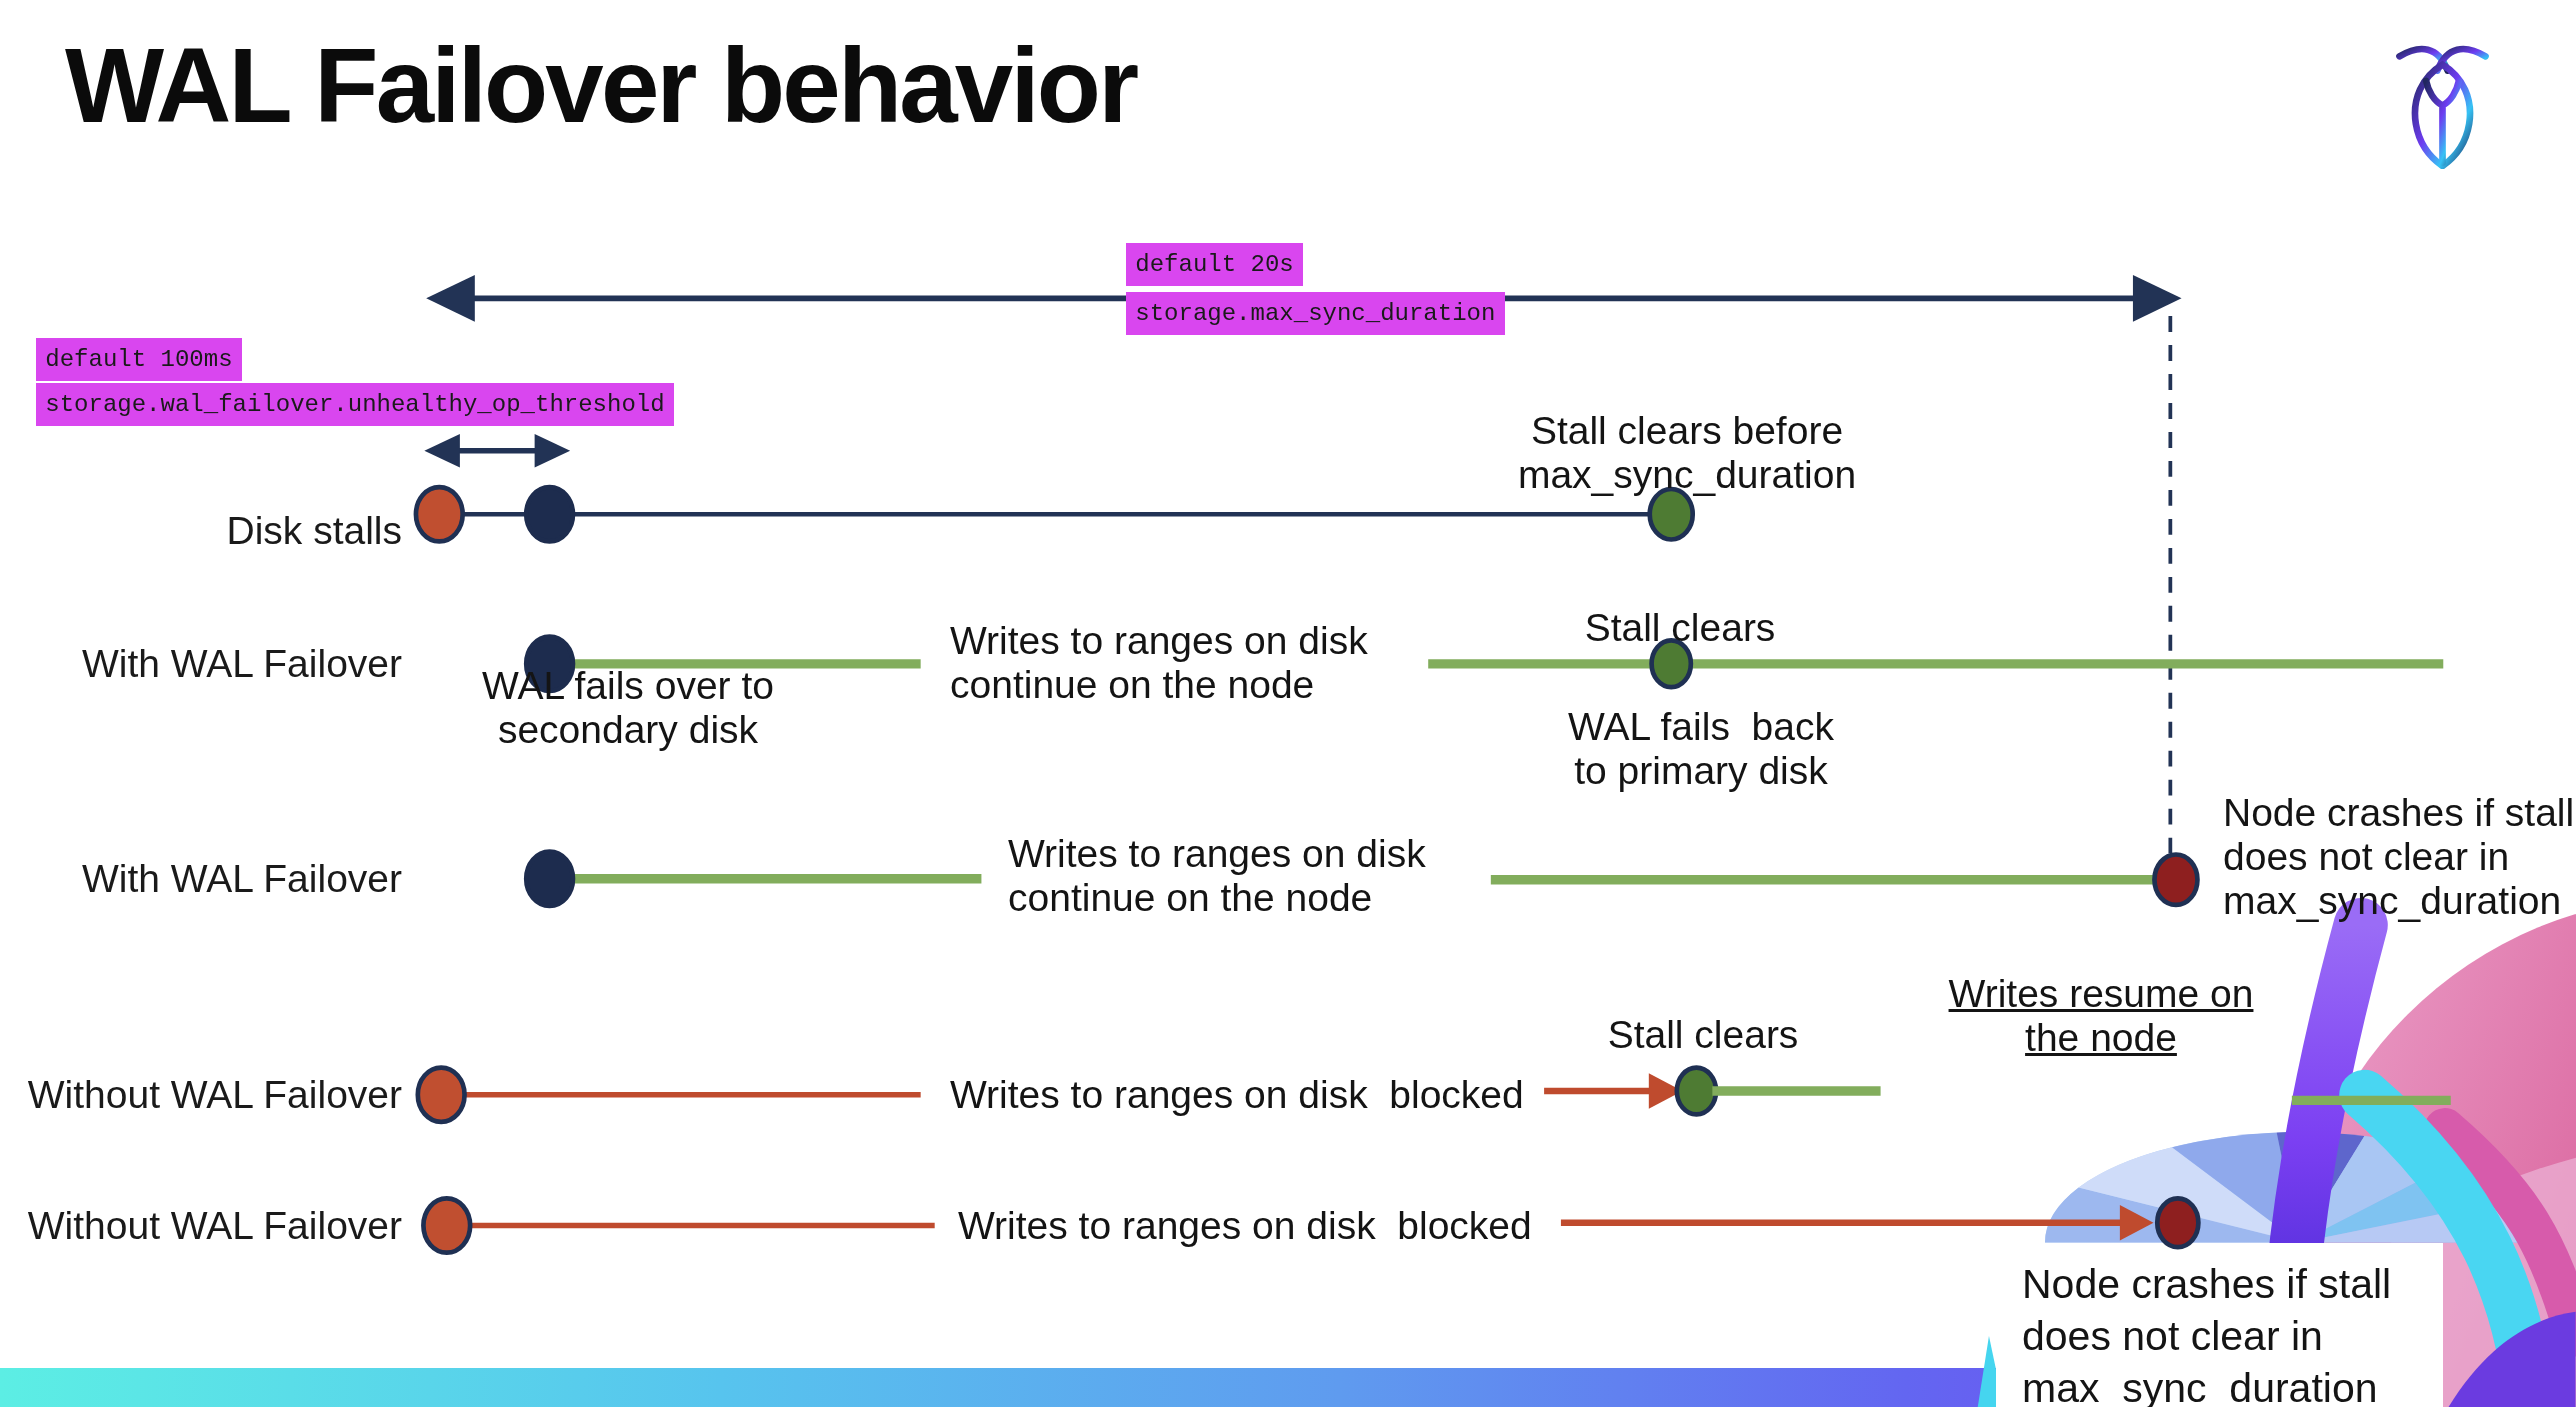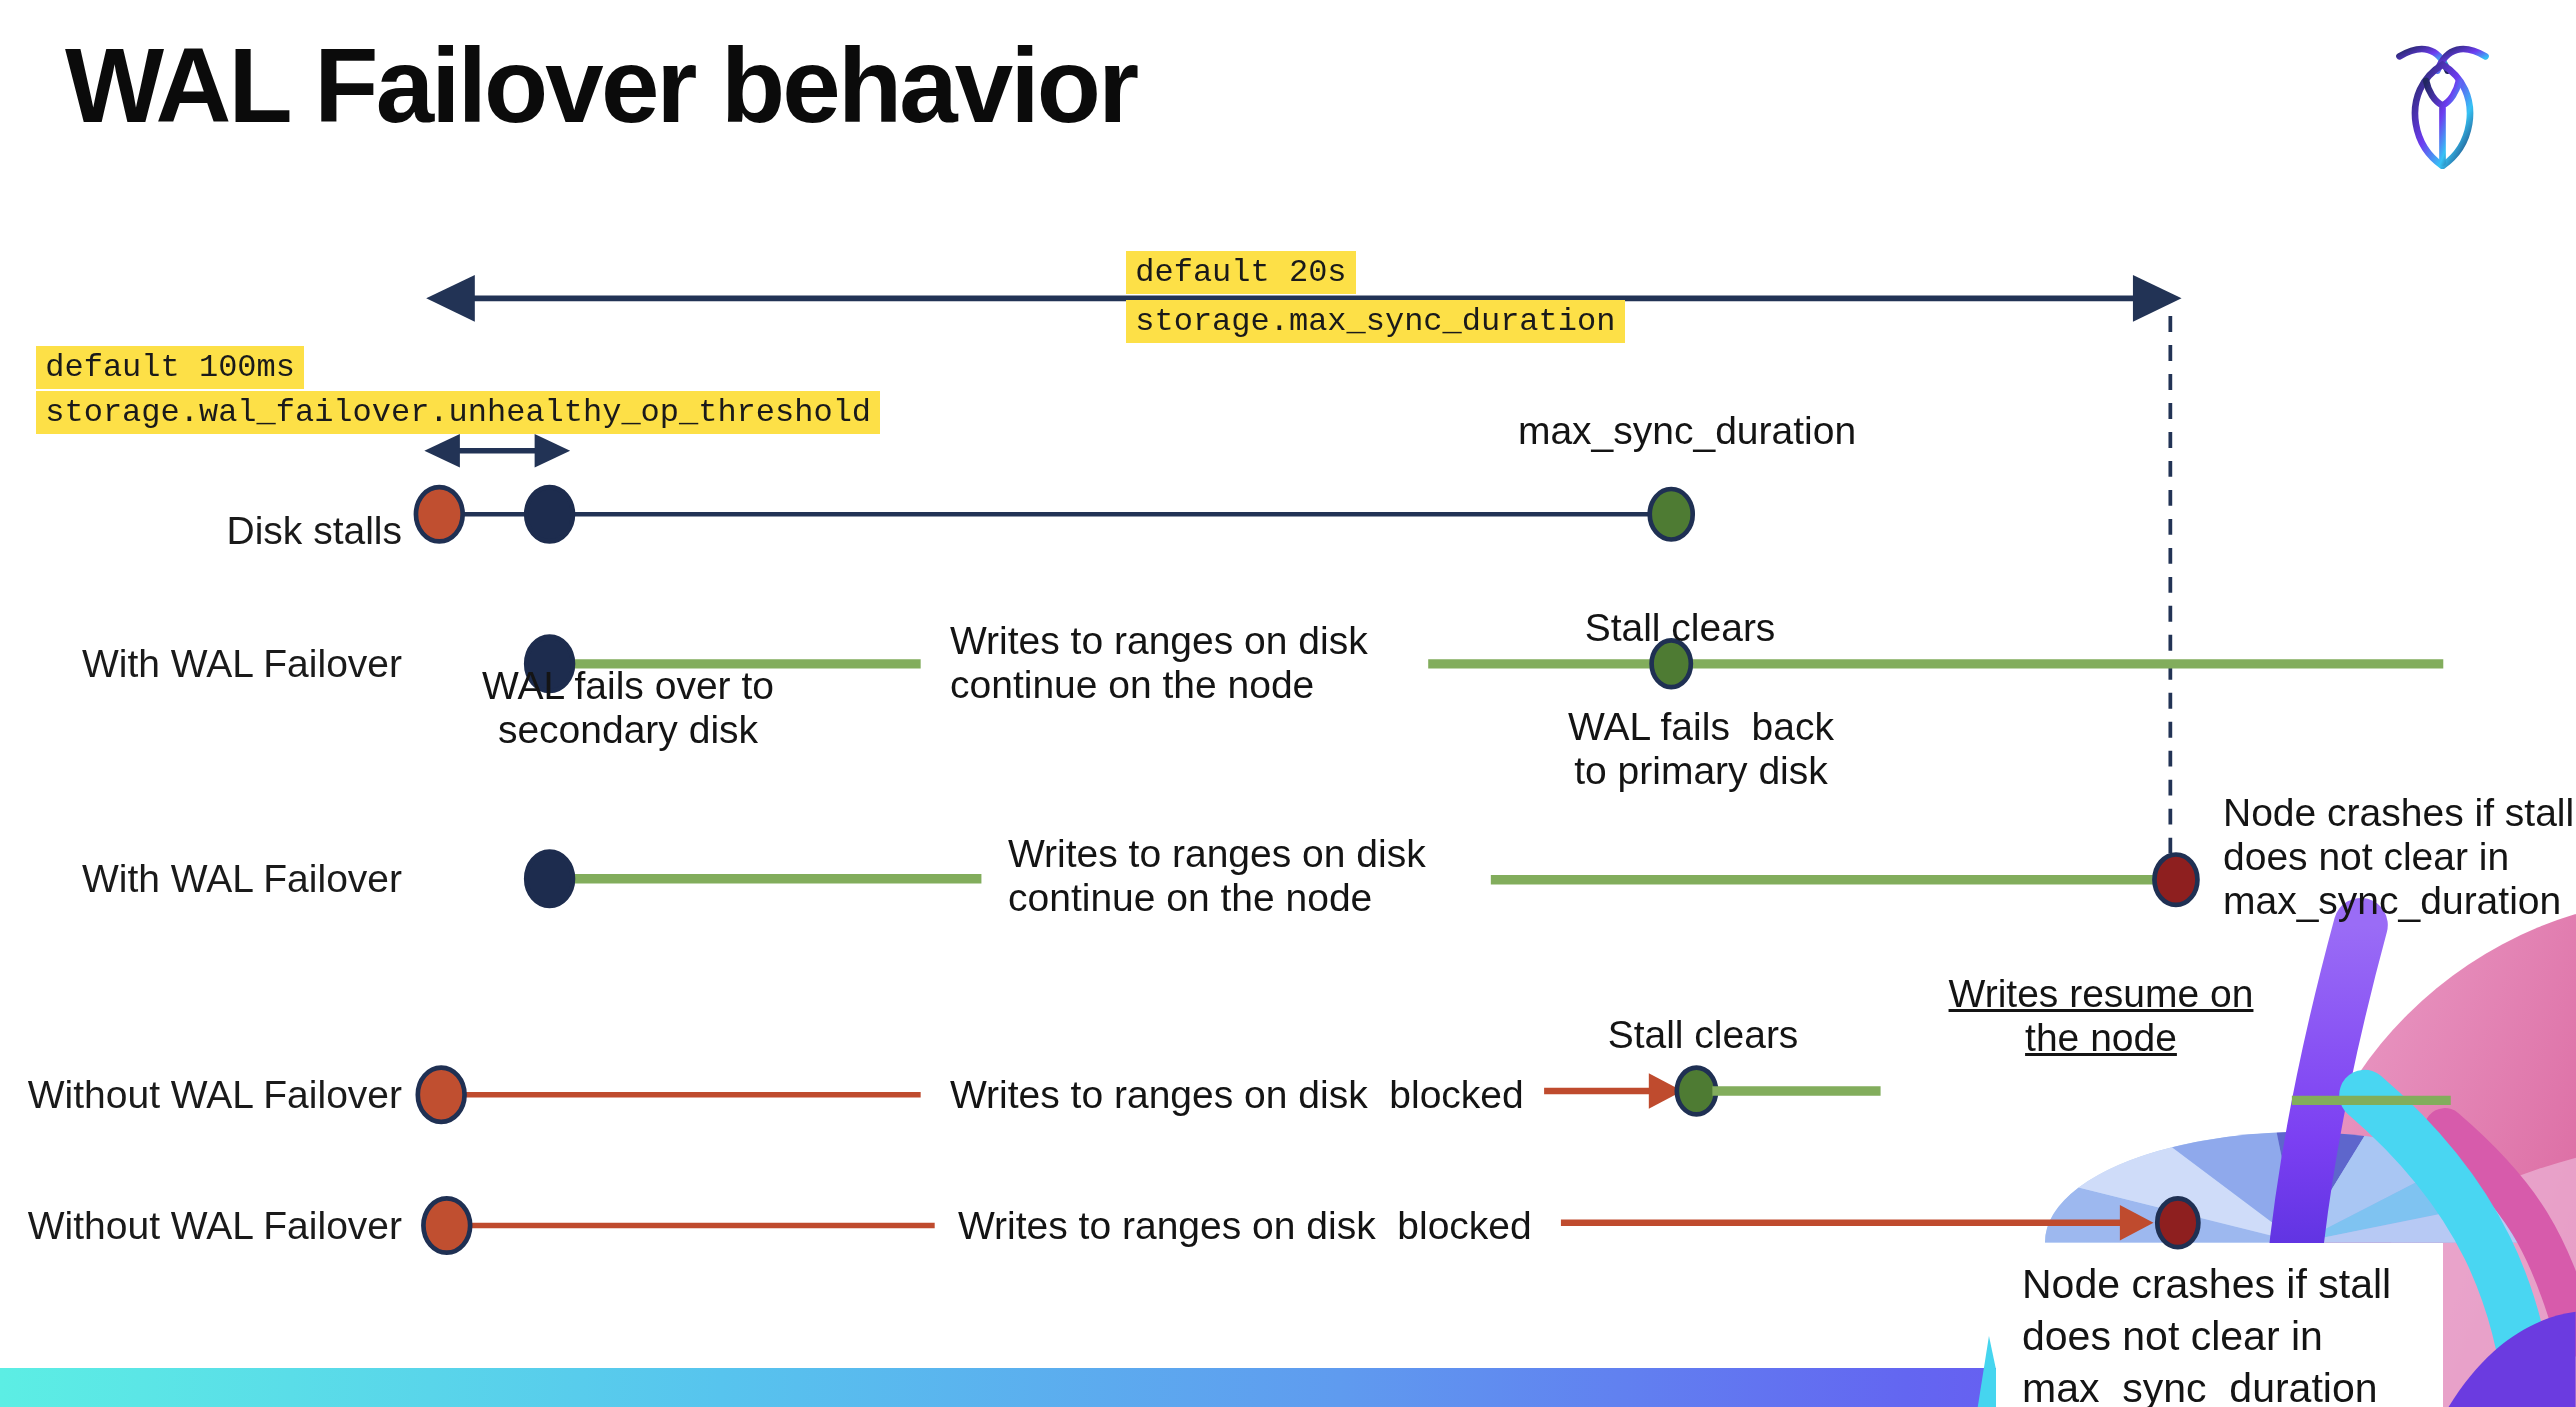"default 20s" .mono { background: #fde047 -> #d946ef; font-size: 32px -> 24px; margin-top: 8px -> none }
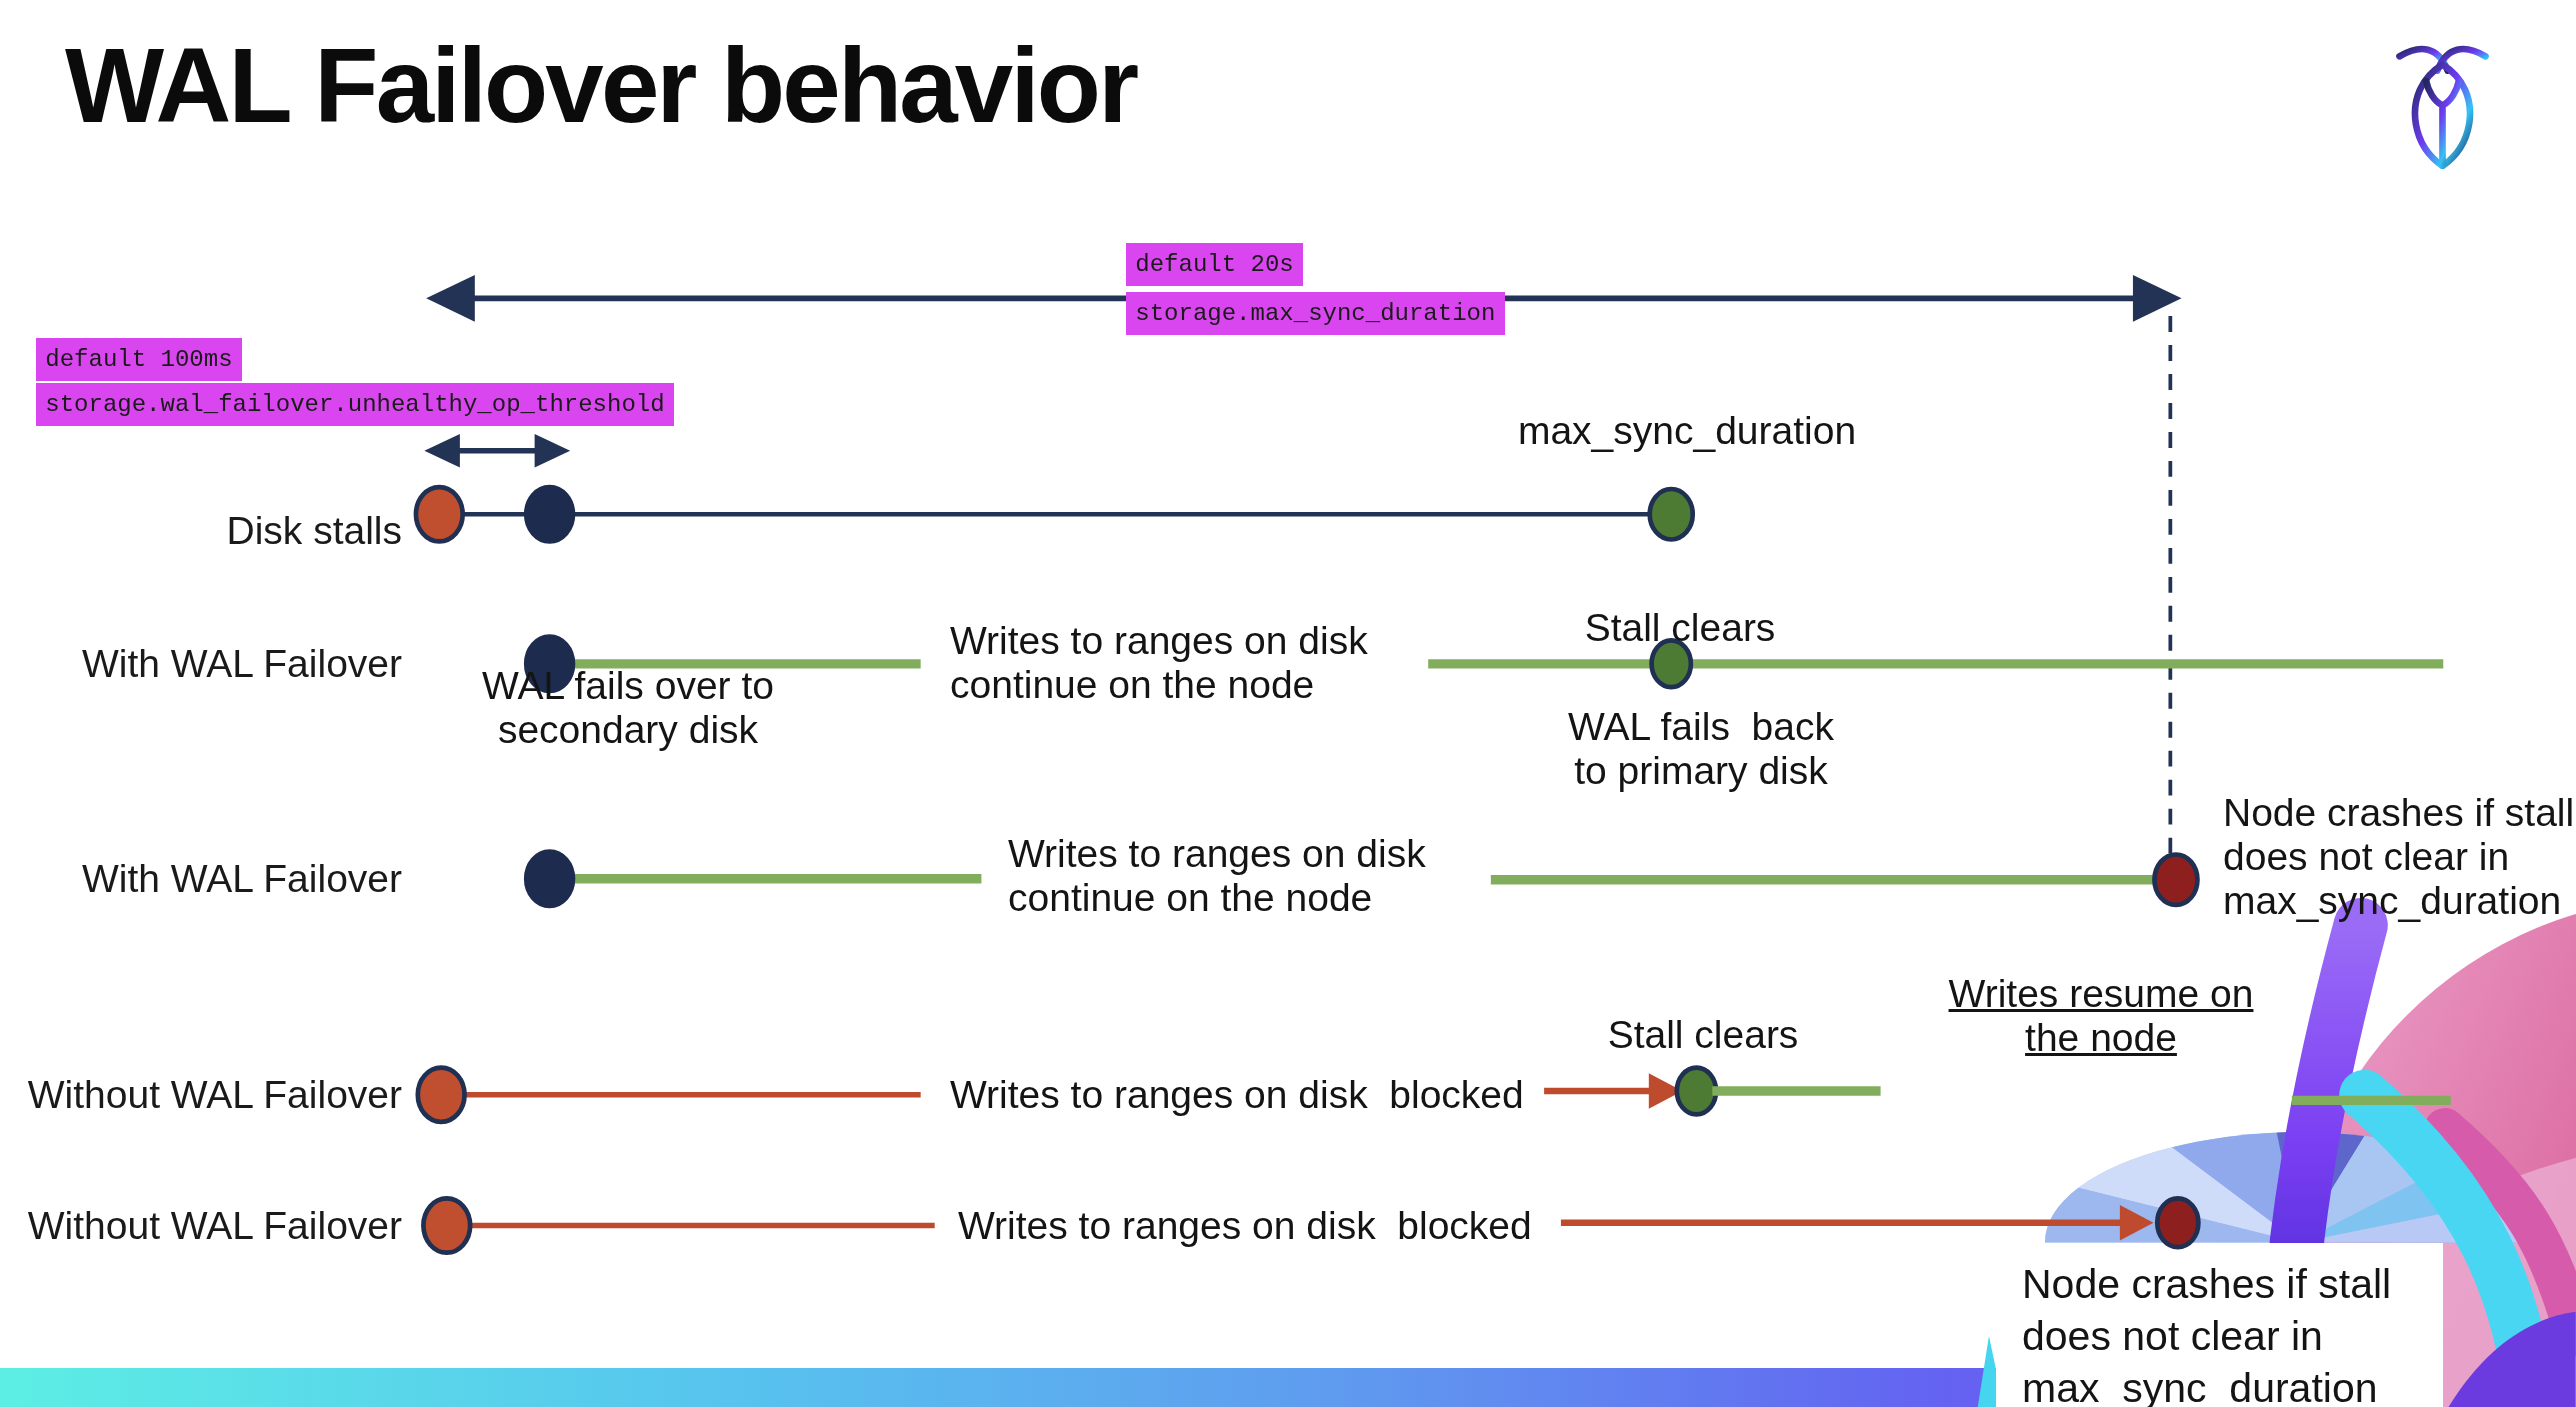"Stall clears before" div { html: none -> <div>Stall clears before</div> }
